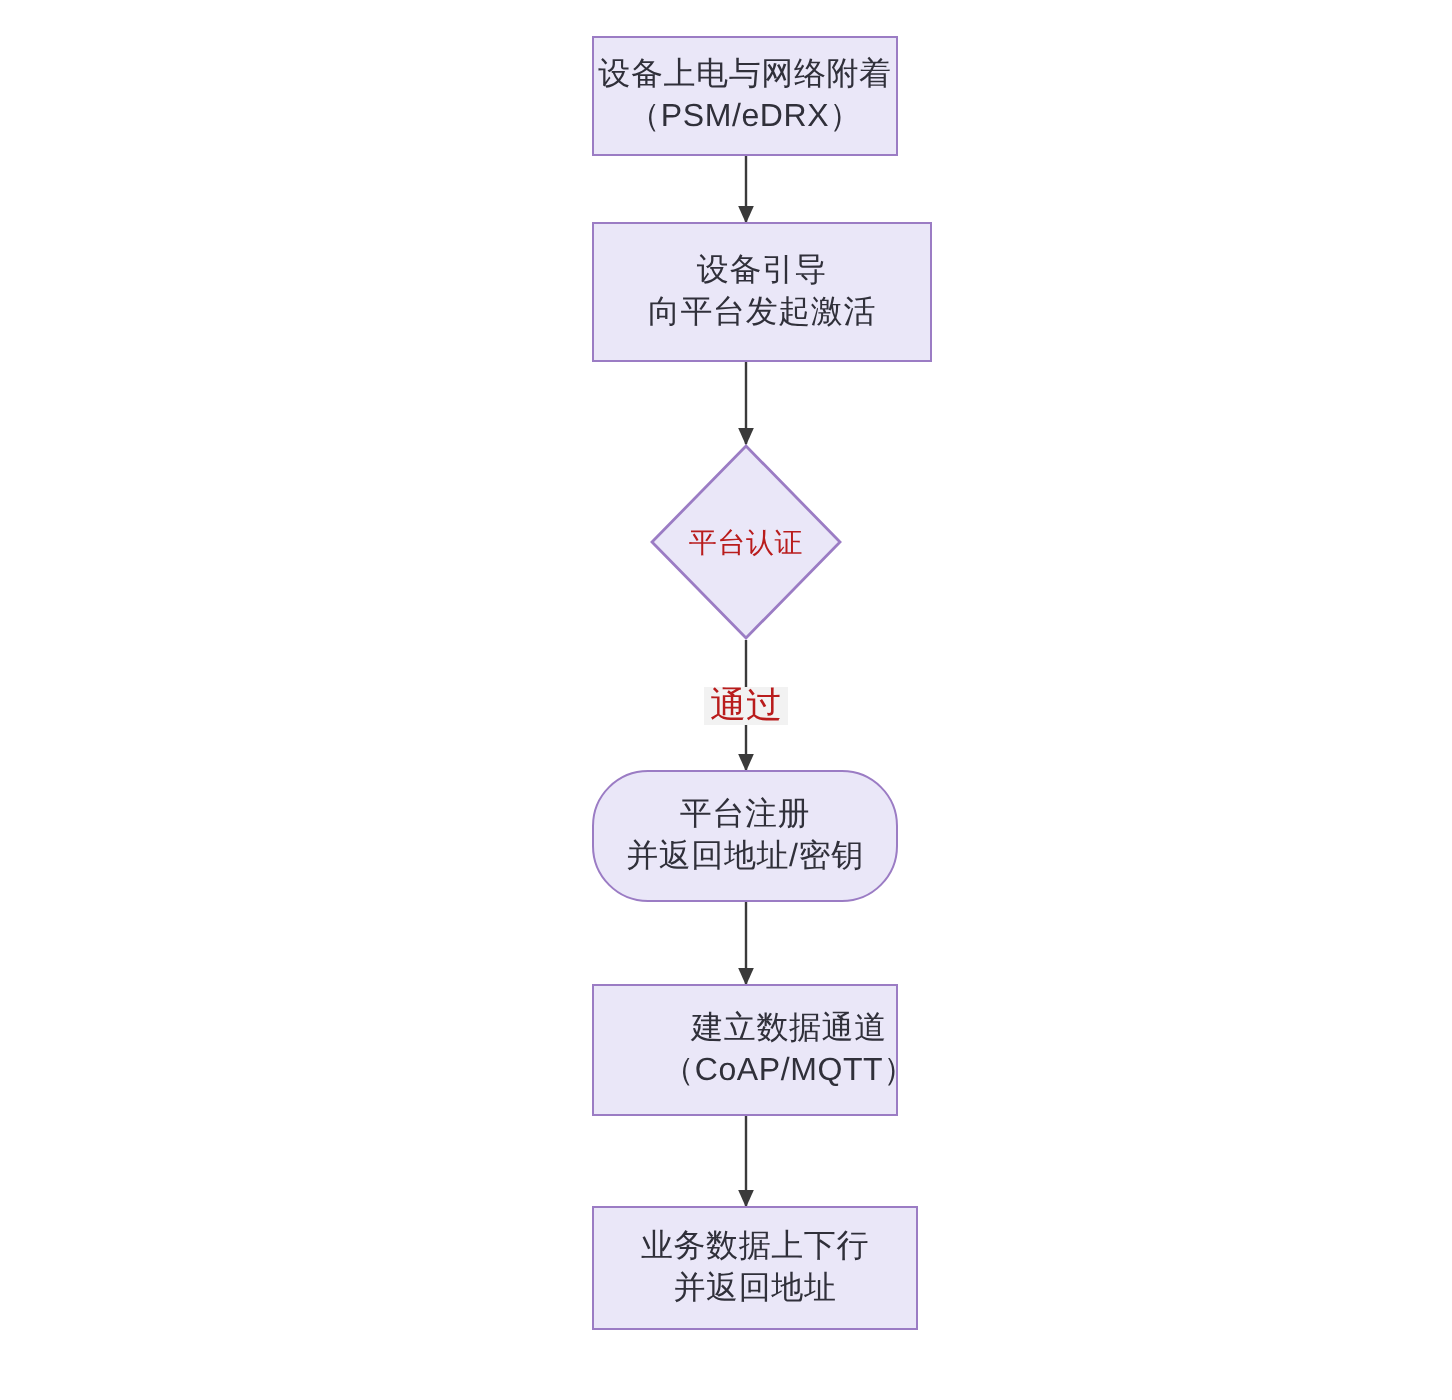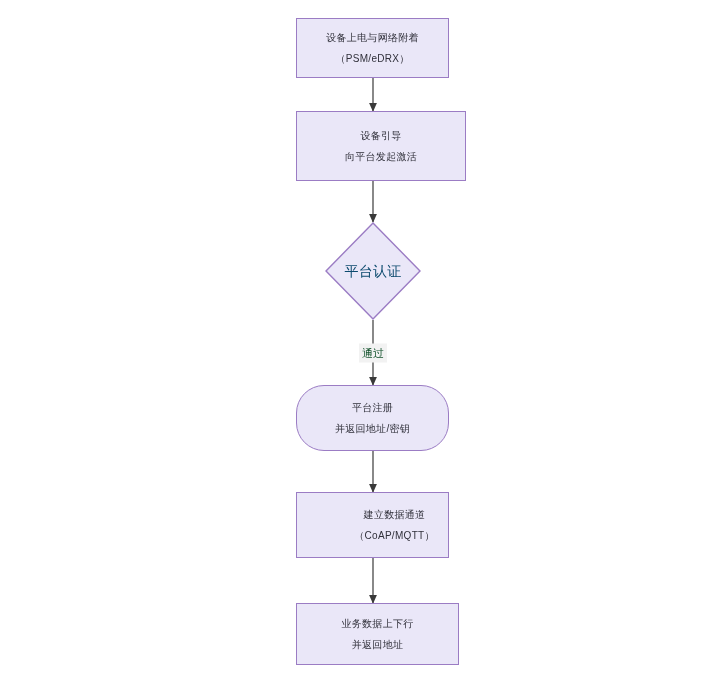"设备上电与网络附着" .node { font-size: 10px -> 16px }
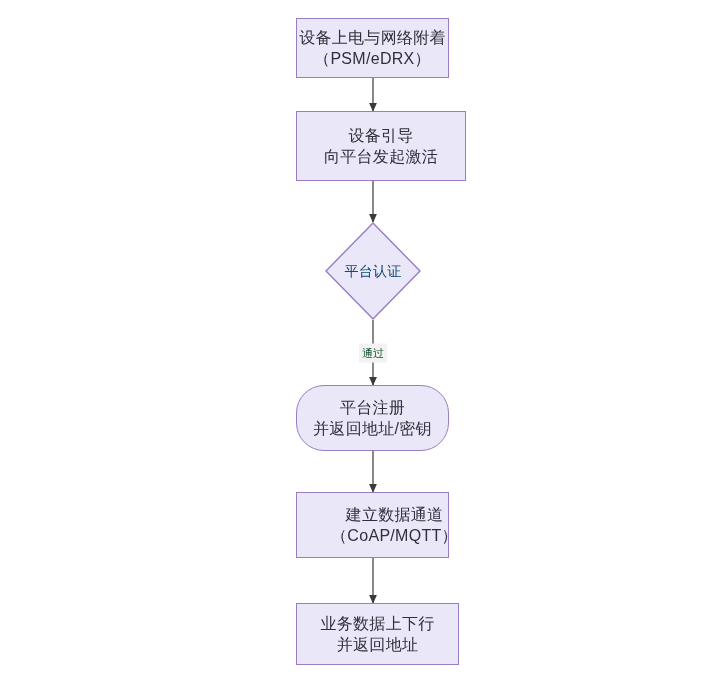"平台认证" .decision-label { color: #0c4a6e -> #b91c1c }
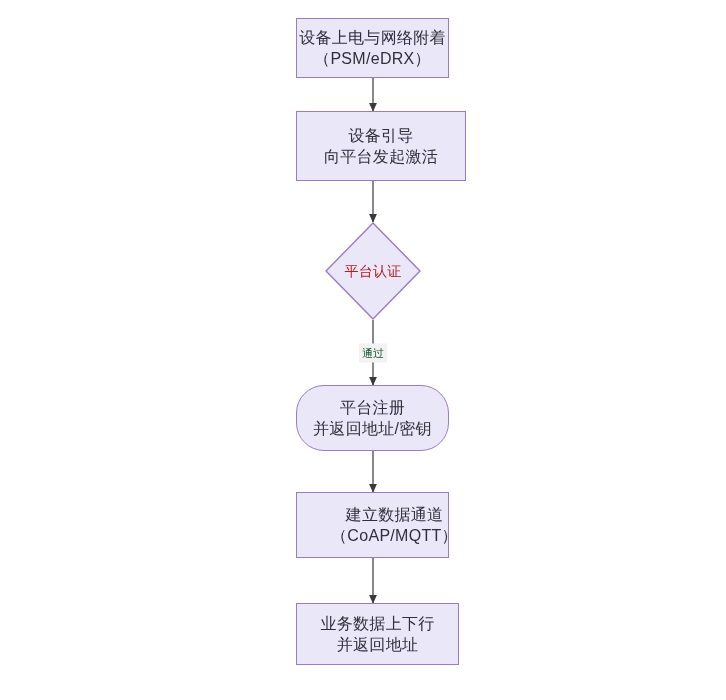"通过" .edge-label { color: #14532d -> #b91c1c; font-size: 11px -> 18px }
